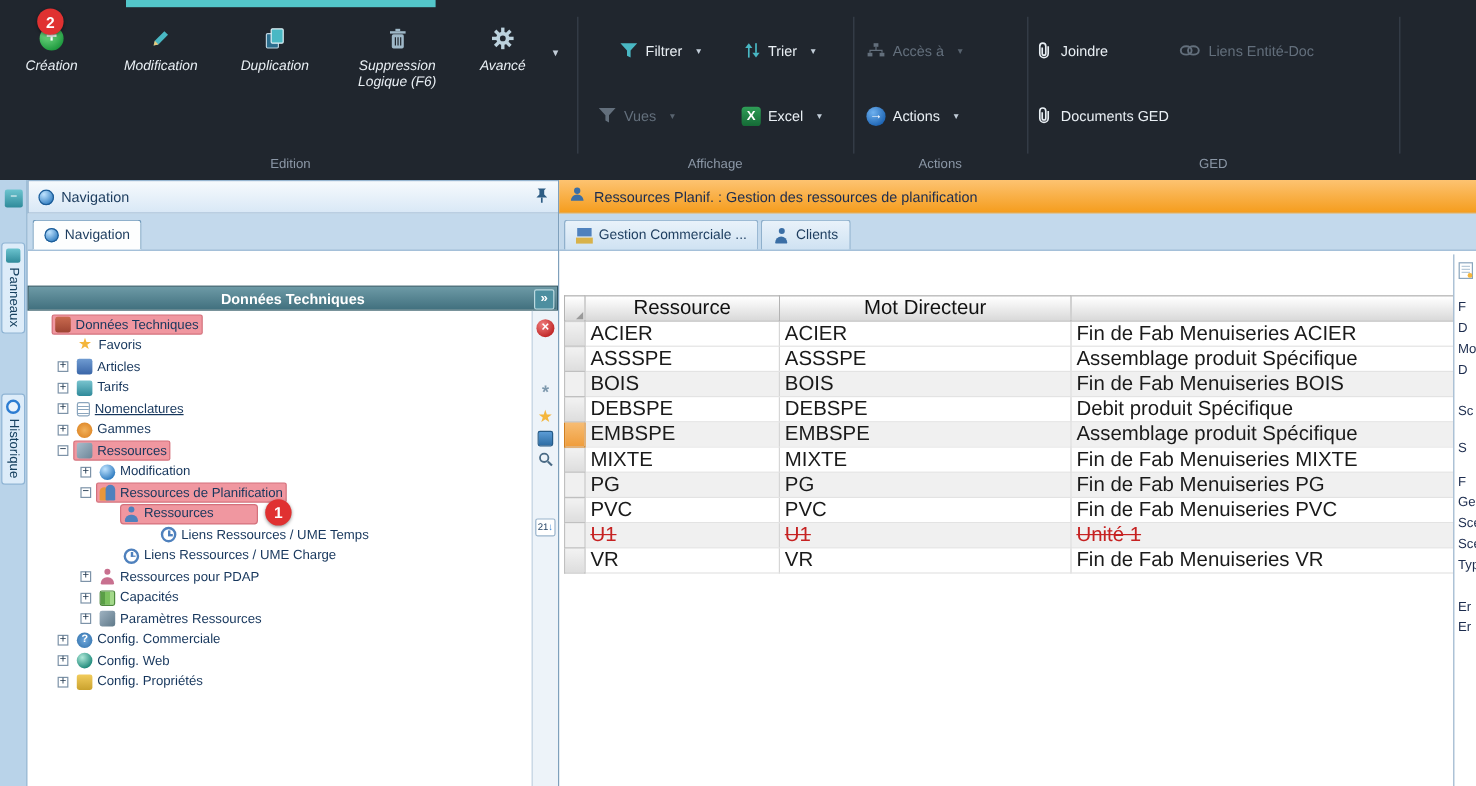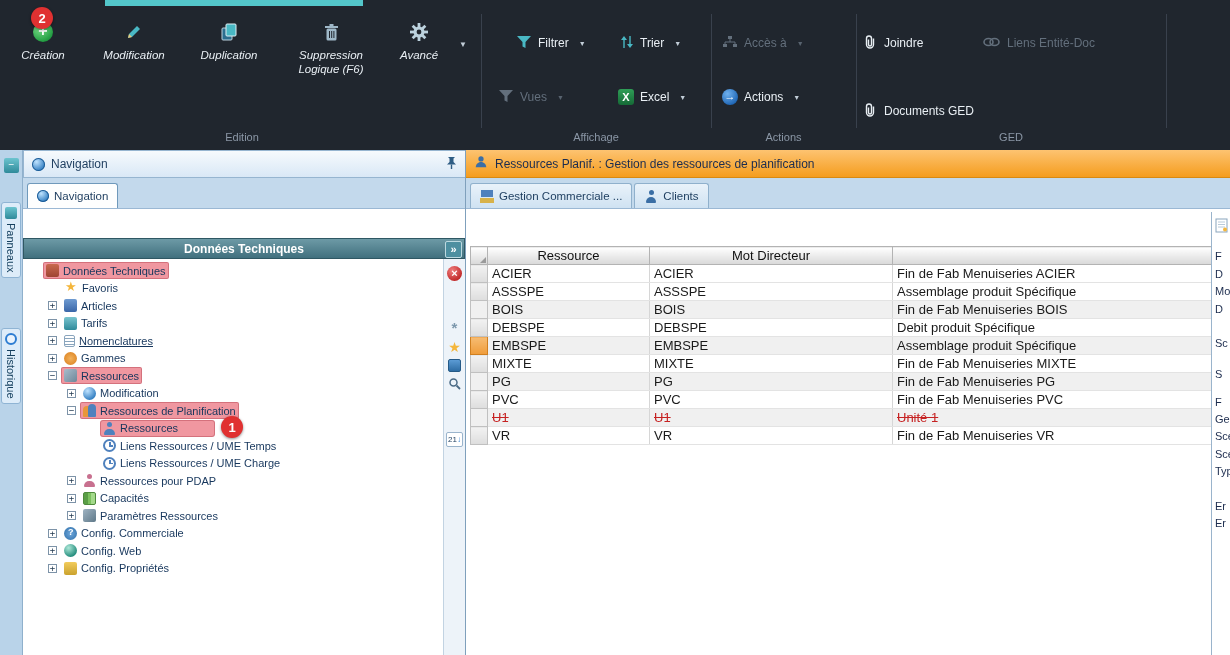"Documents GED" div.sbtn { top: 100px -> 86px }
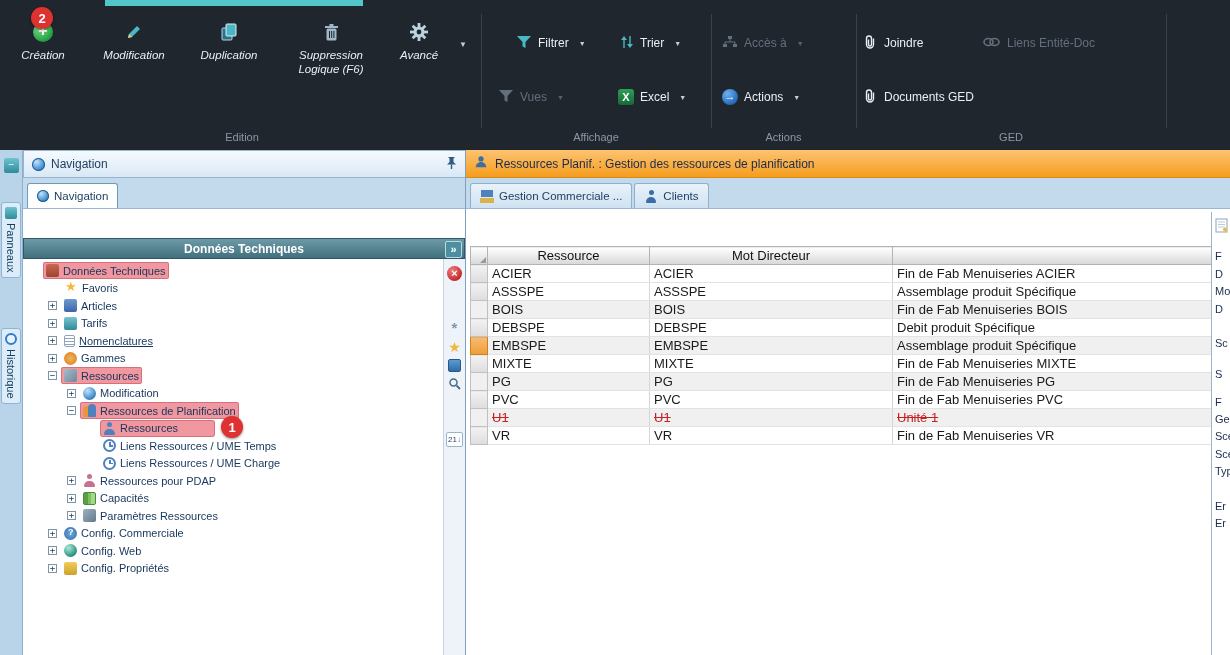"Ressource" table.grid { font-size: 13px -> 17px }
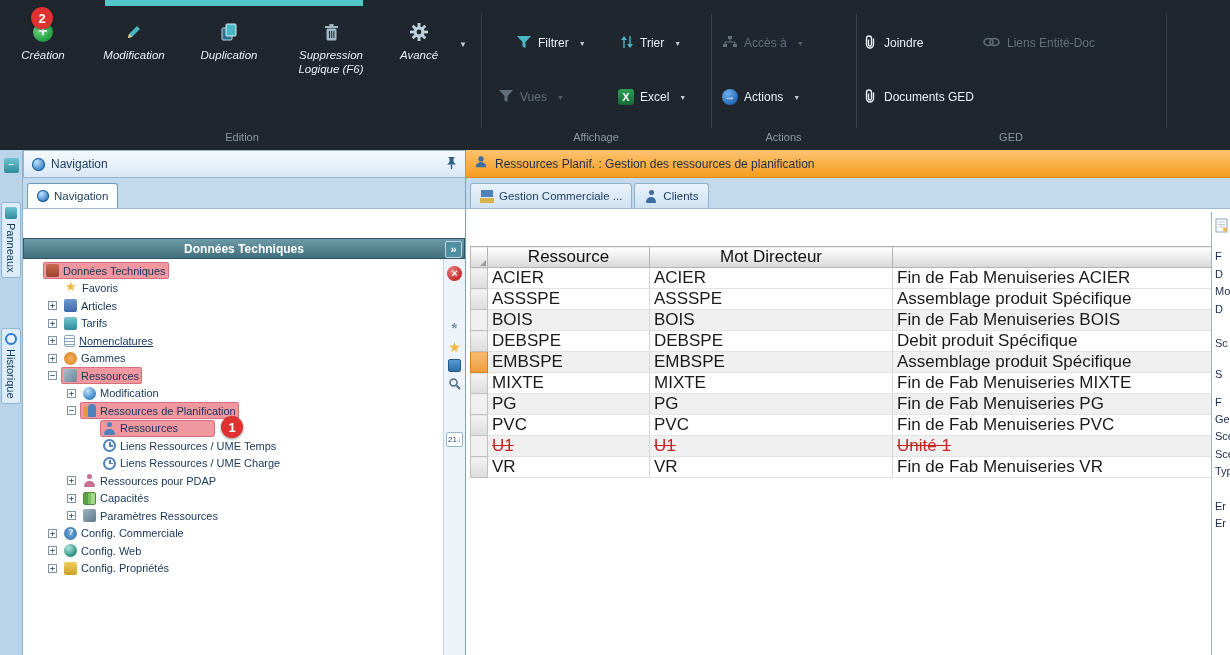"Liens Ressources / UME Temps" div.titem { padding-left: 63px -> 94px }
